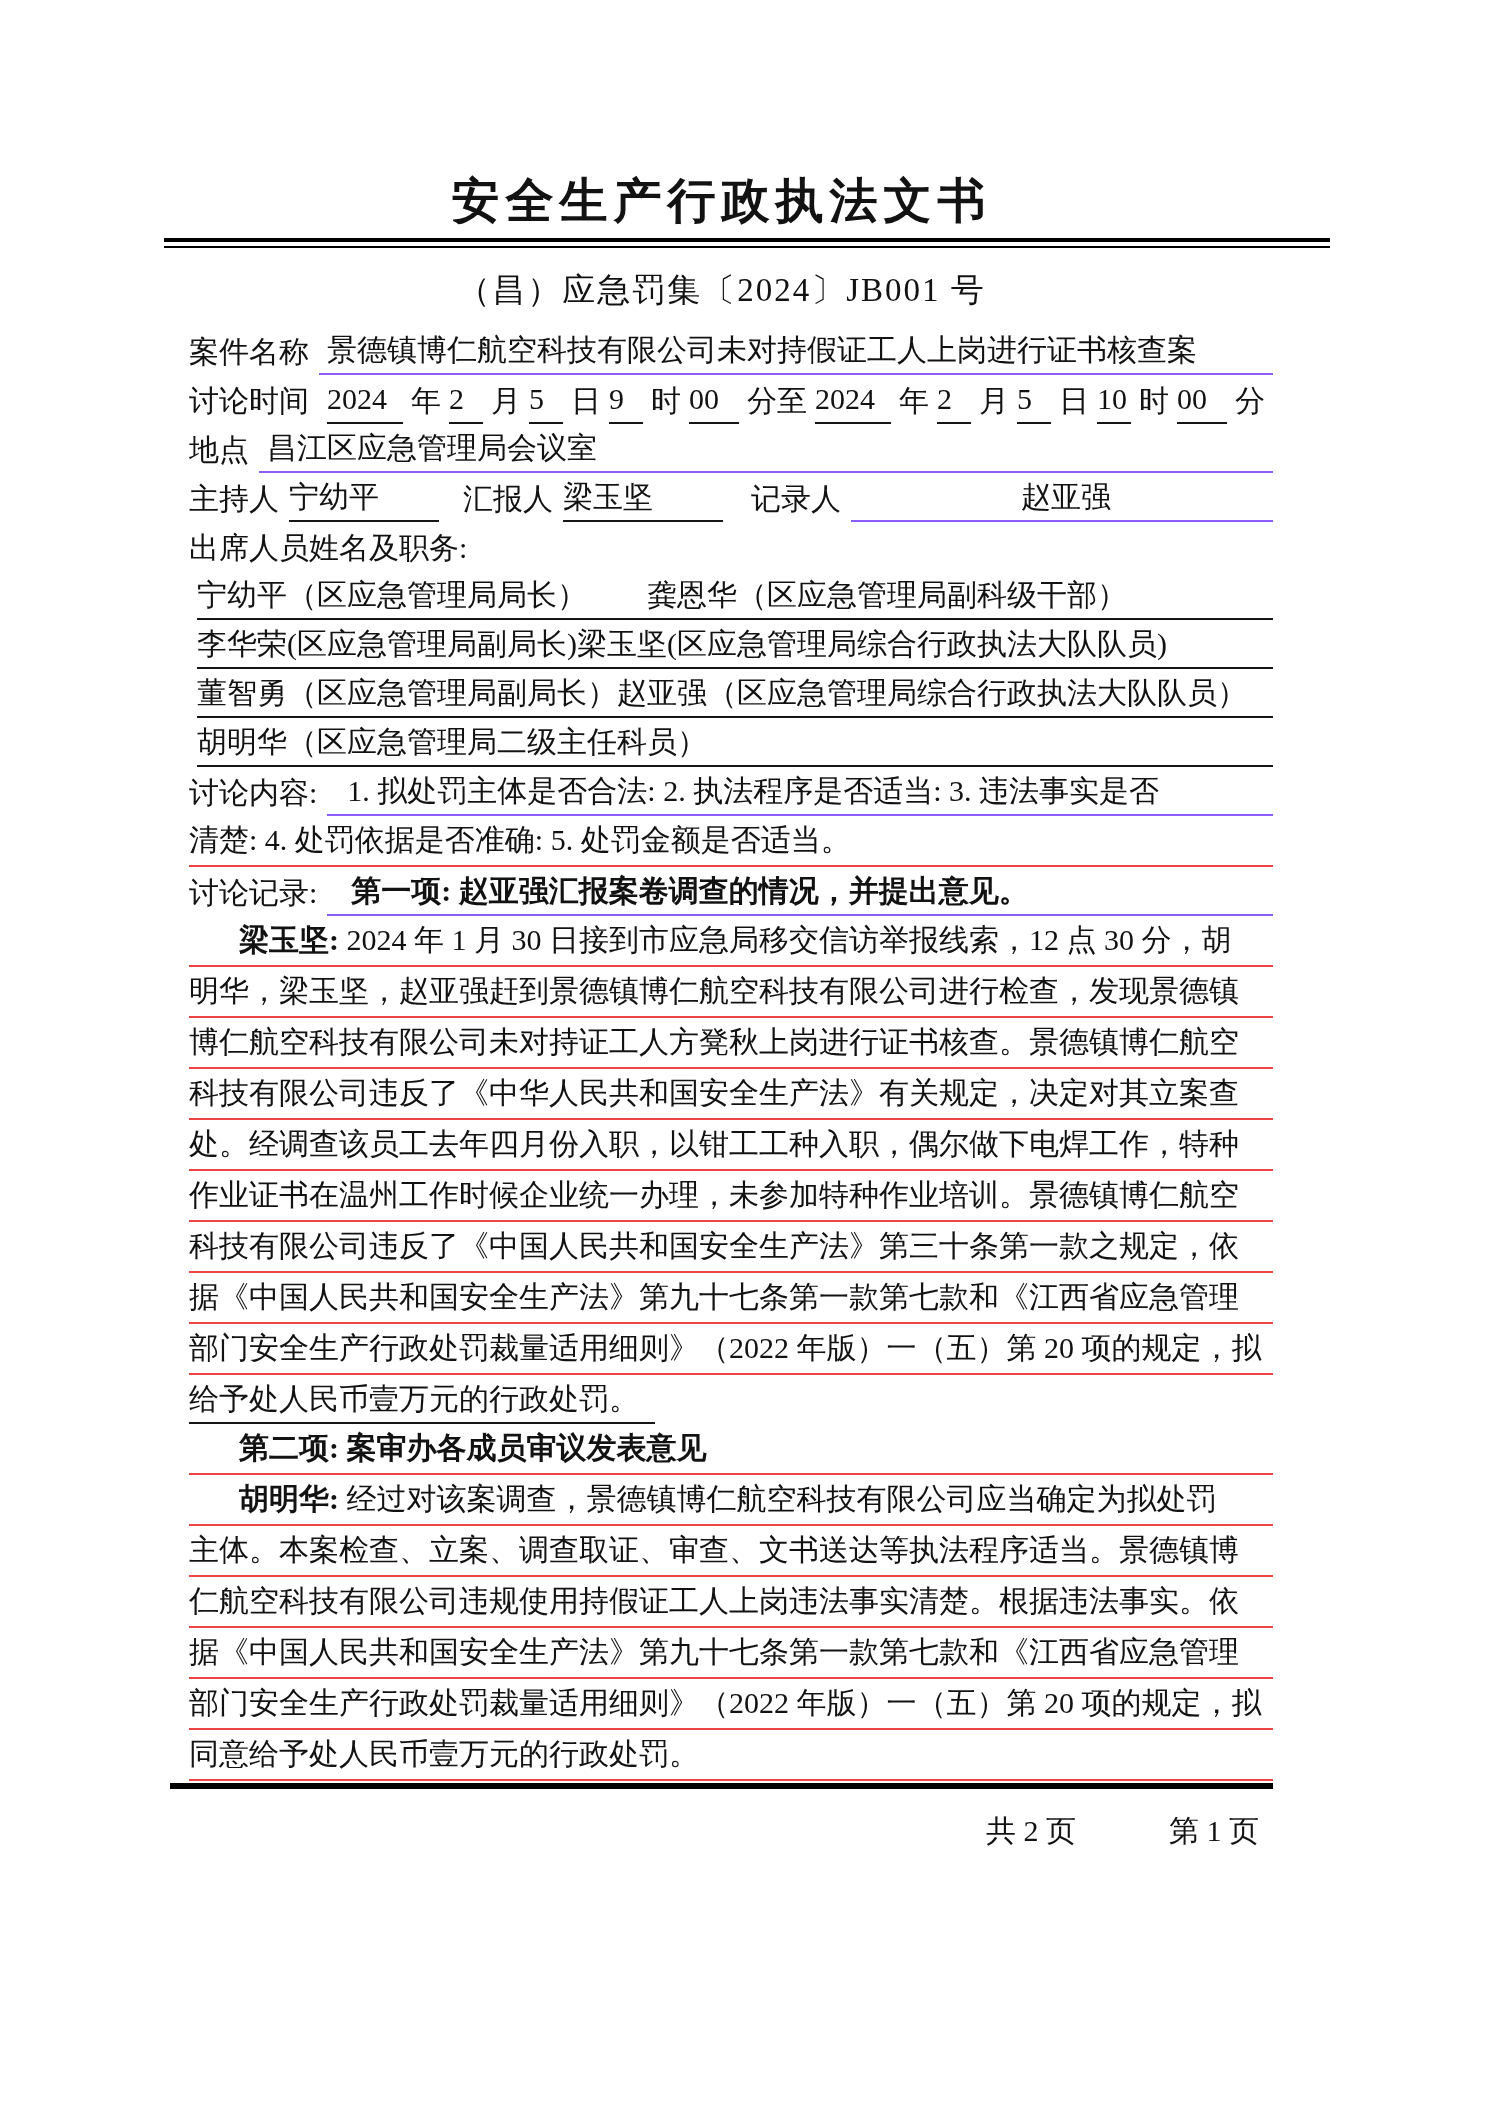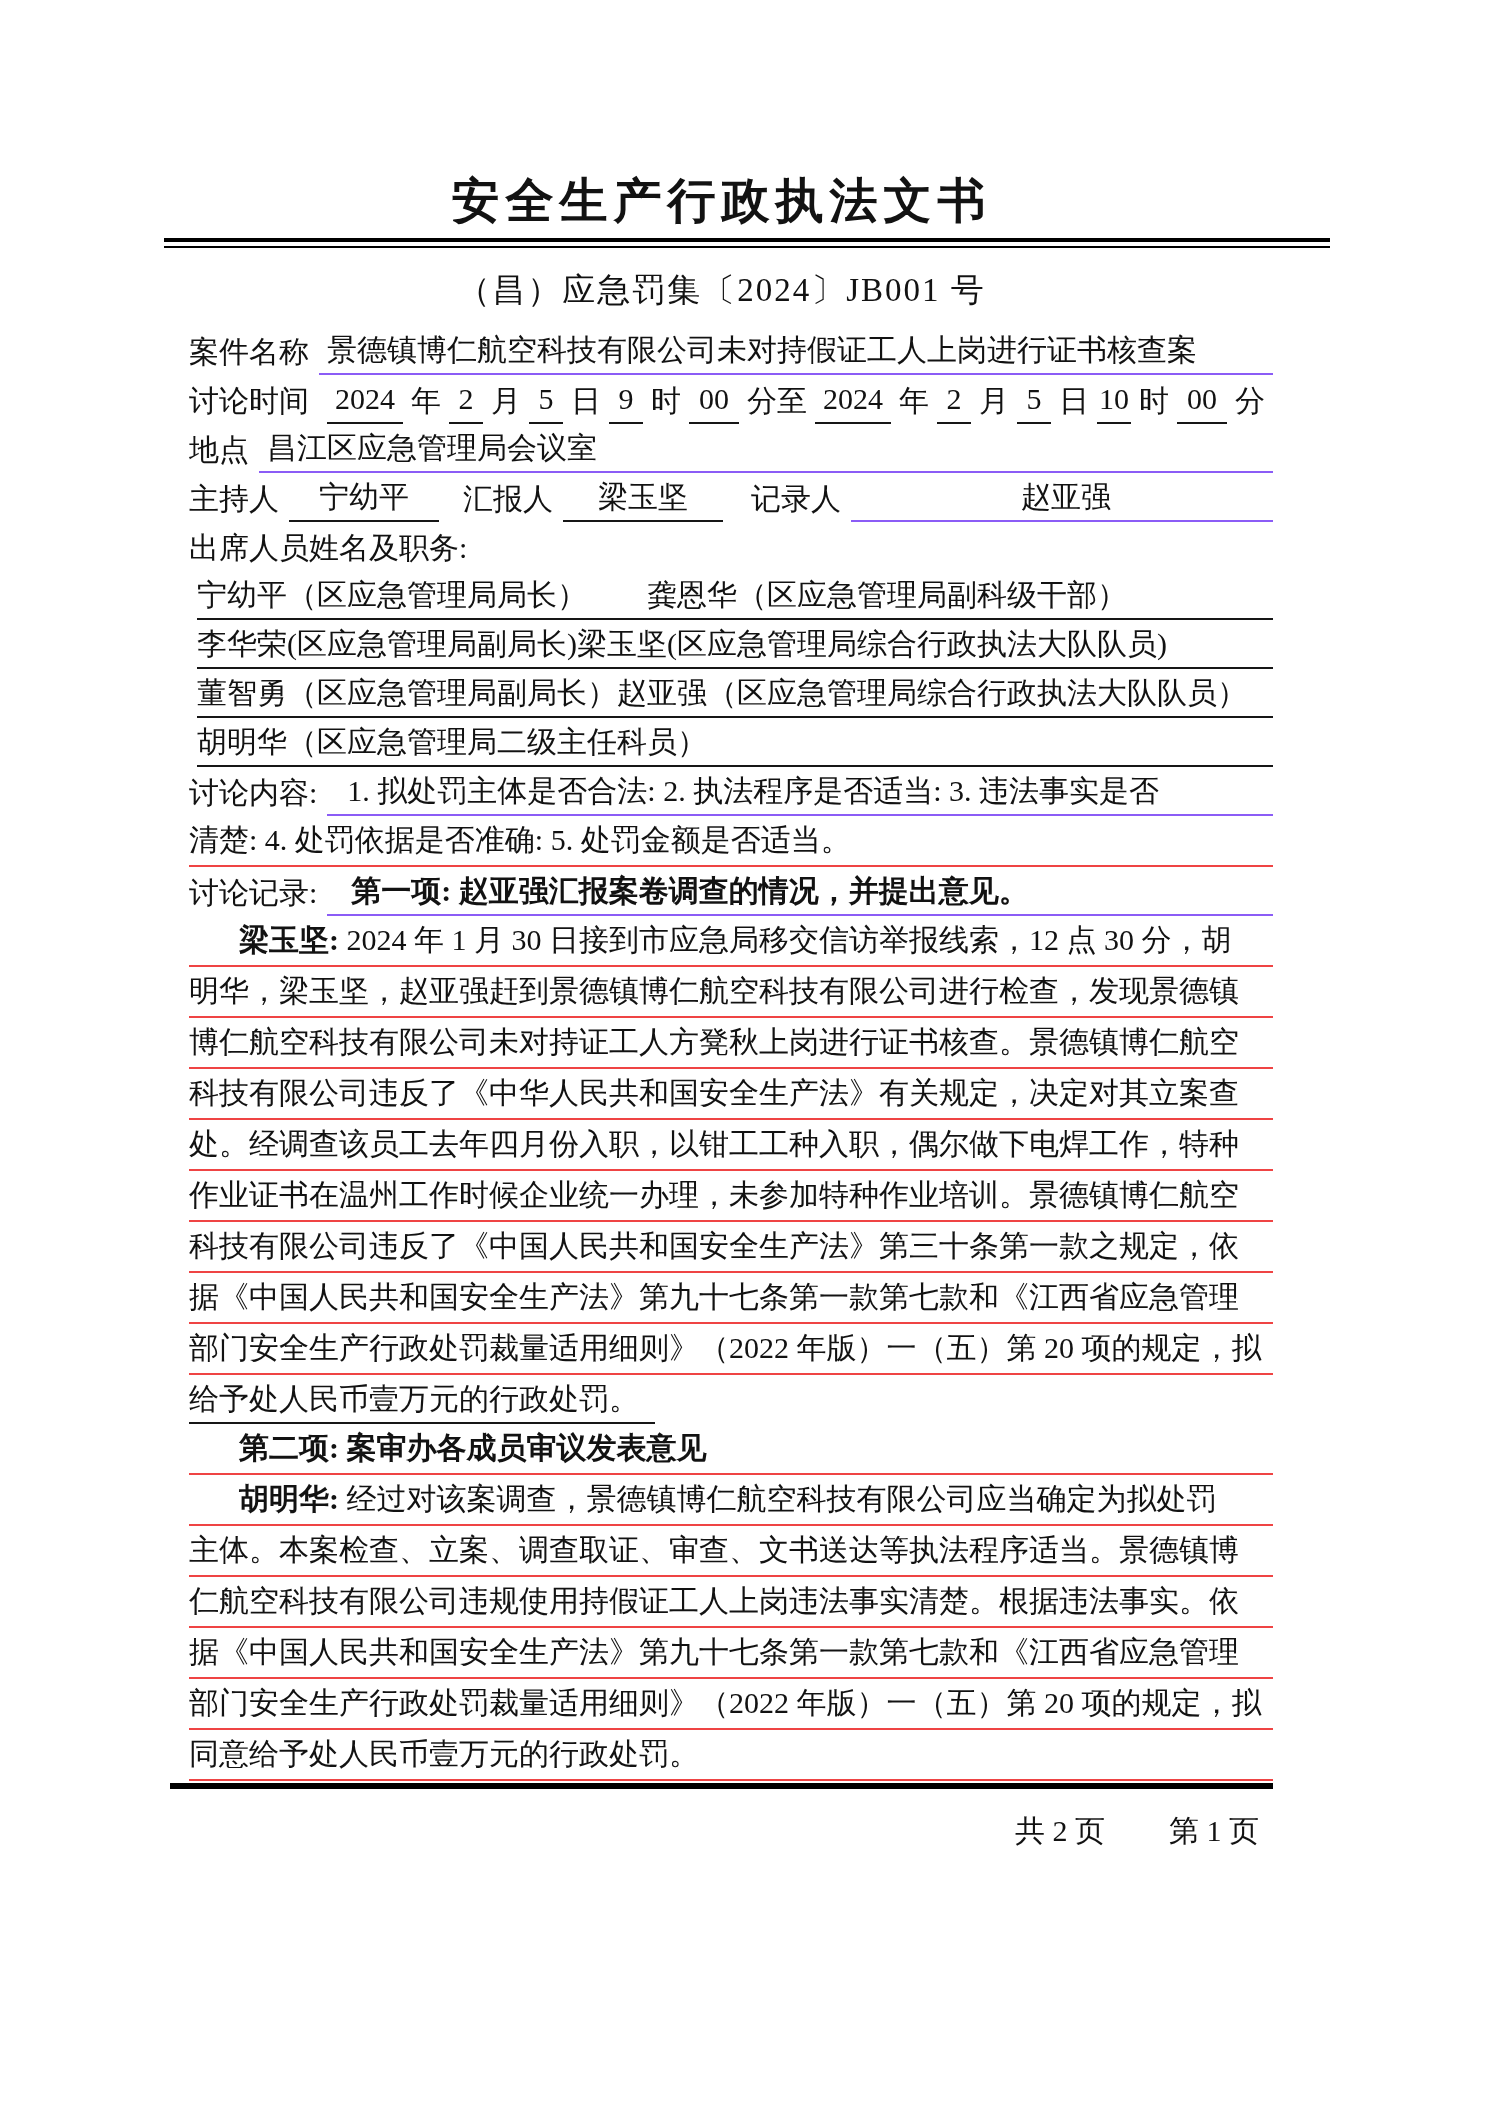"2024" .blank { text-align: center -> left }
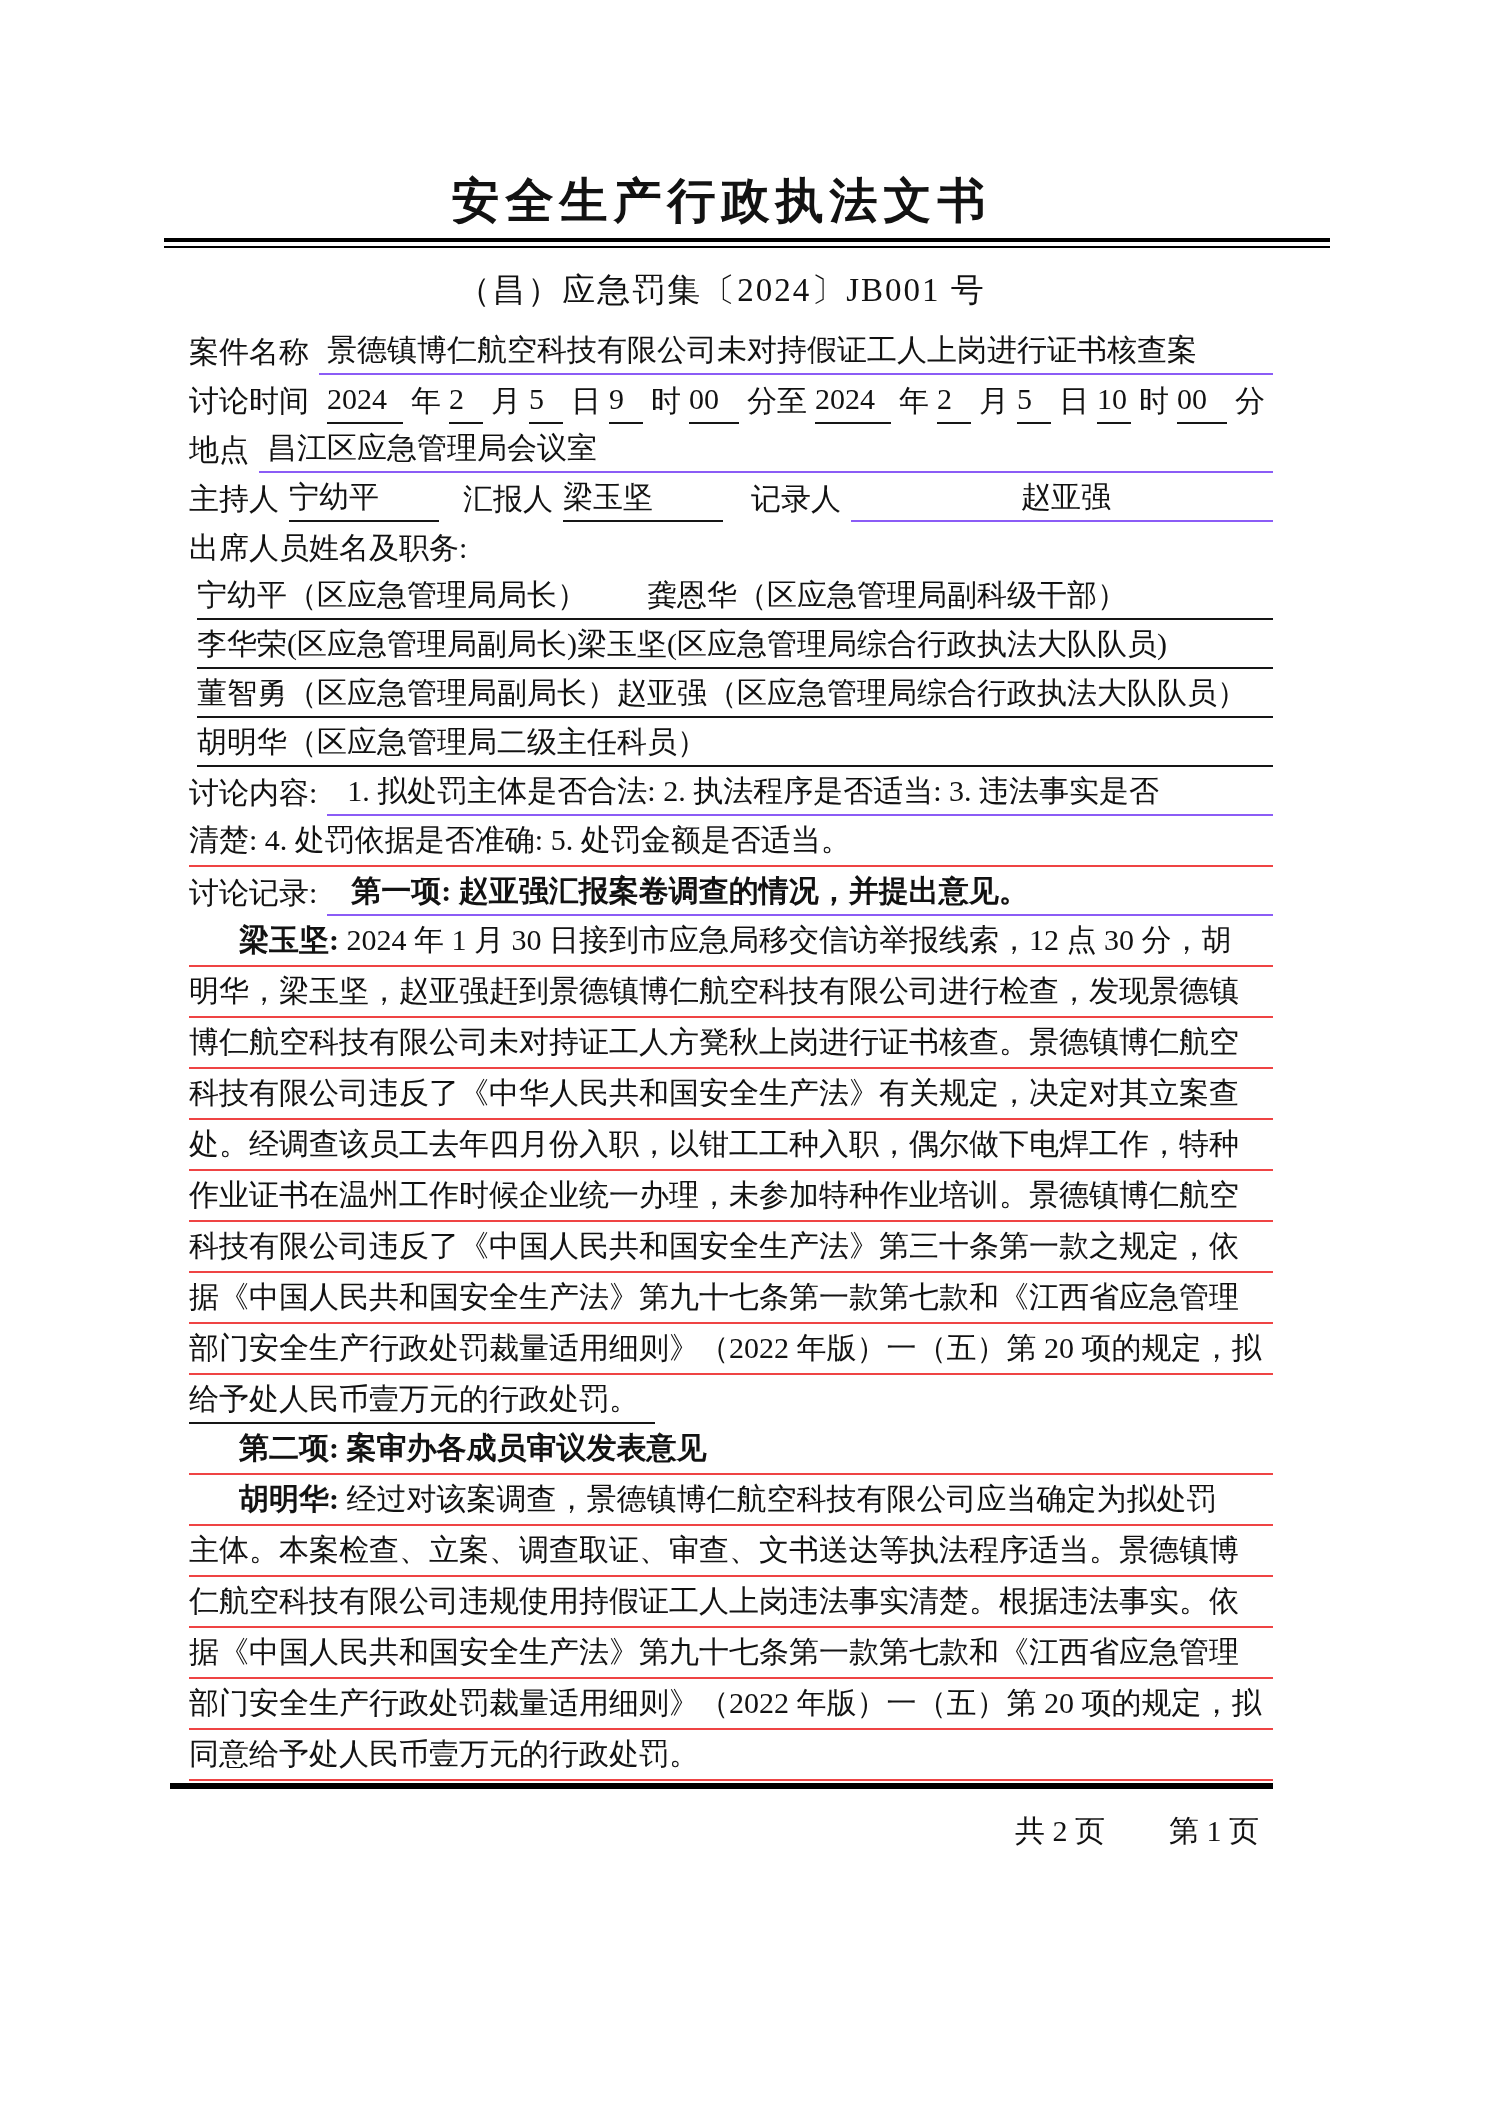"共 2 页" .footer { gap: 64px -> 93px }
